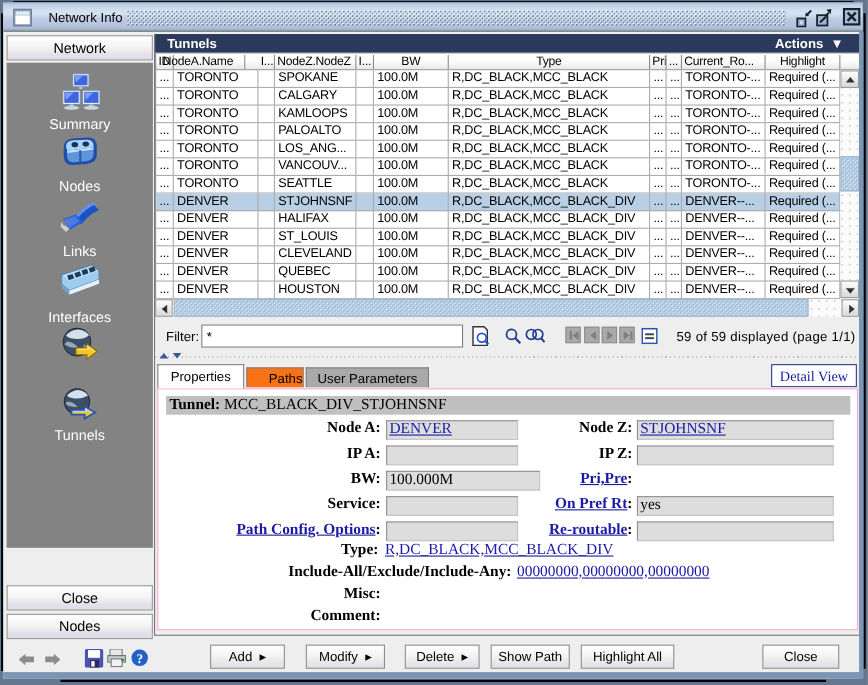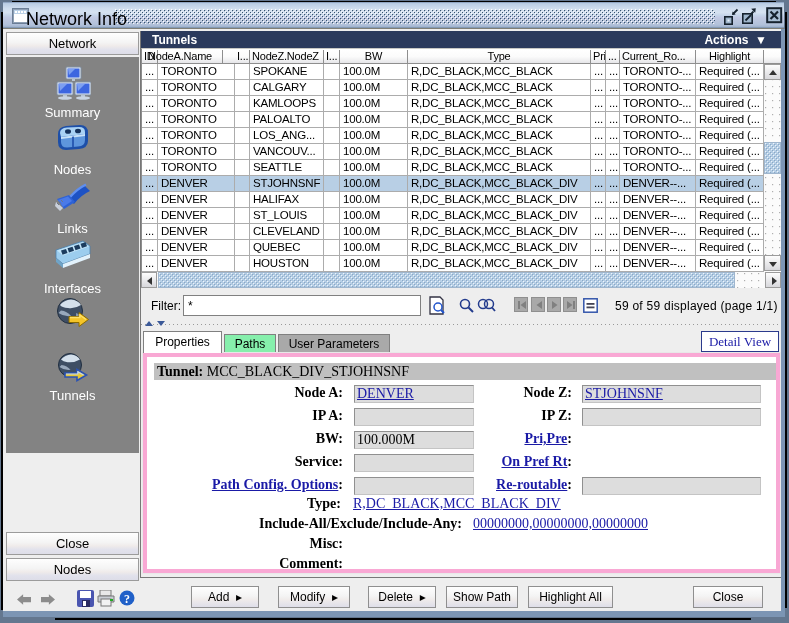"Network Info" #titletext { font-size: 18px -> 12px; left: 23px -> 41px }
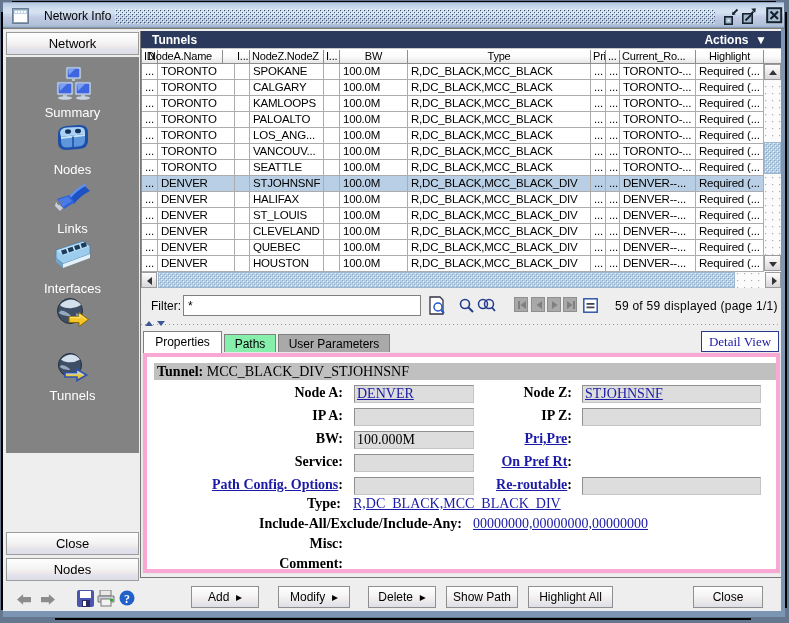"Summary" #sidegray { height: 396px -> 441px }
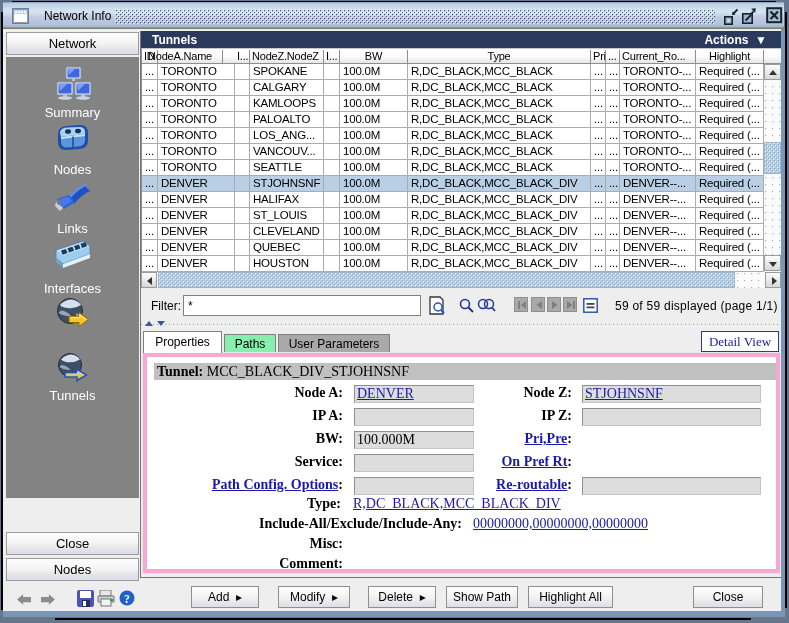"Paths" #tab2 { background: #86efac -> #f97316; text-align: none -> right }
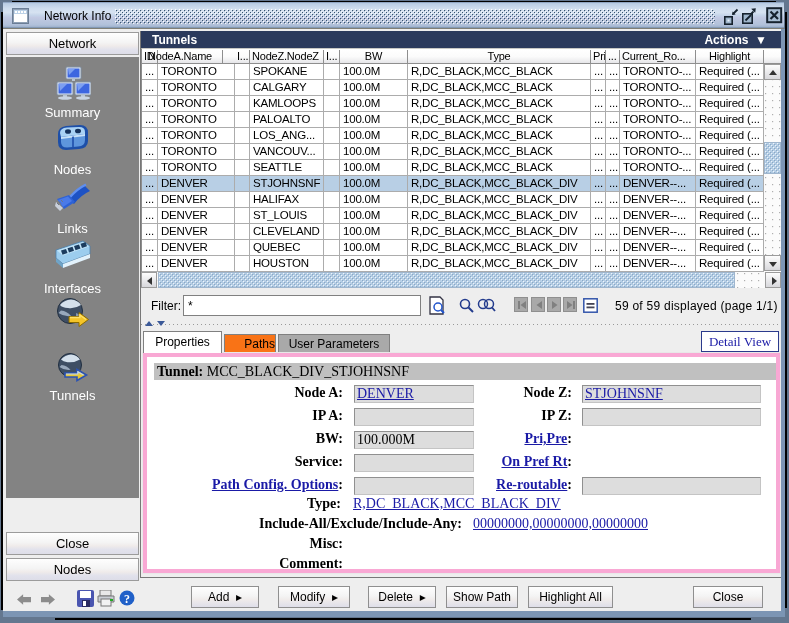"Tunnel: MCC_BLACK_DIV_STJOHNSNF" #props { border: 4px solid #f9a8d4 -> 1px solid #f9a8d4 }
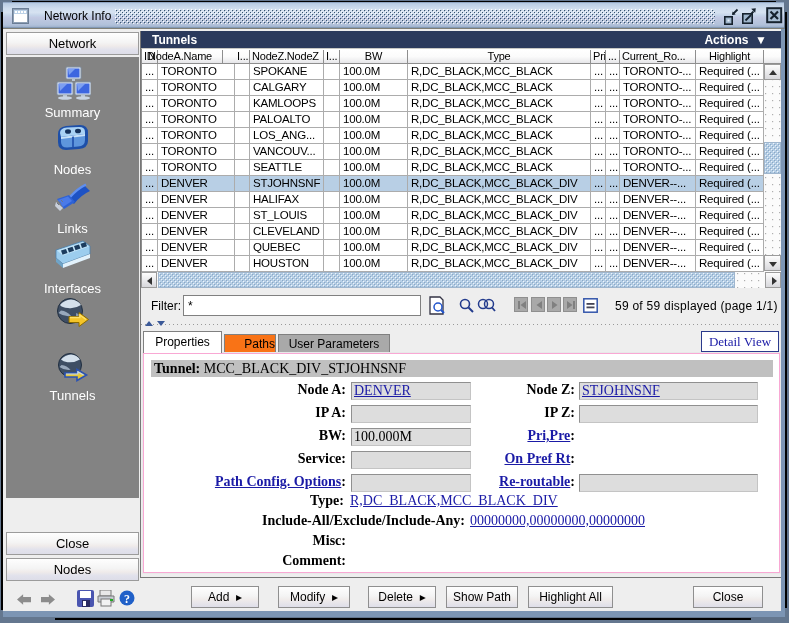"100.000M" div.pfield { width: 120px -> 140px }
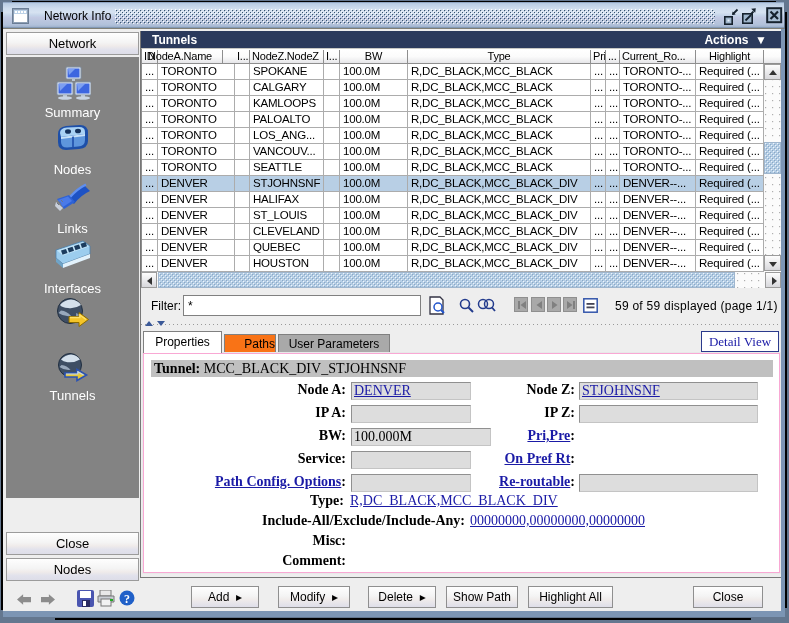"yes" div.pfield { html: none -> <div>yes</div> }
